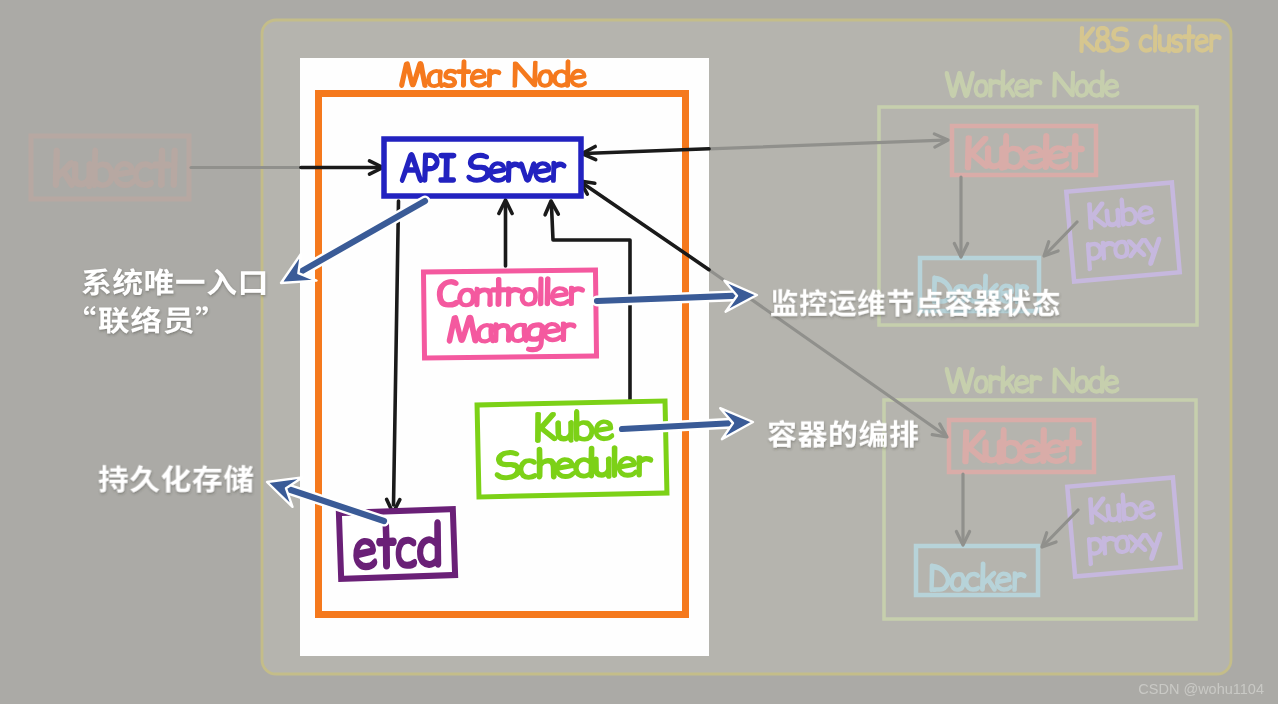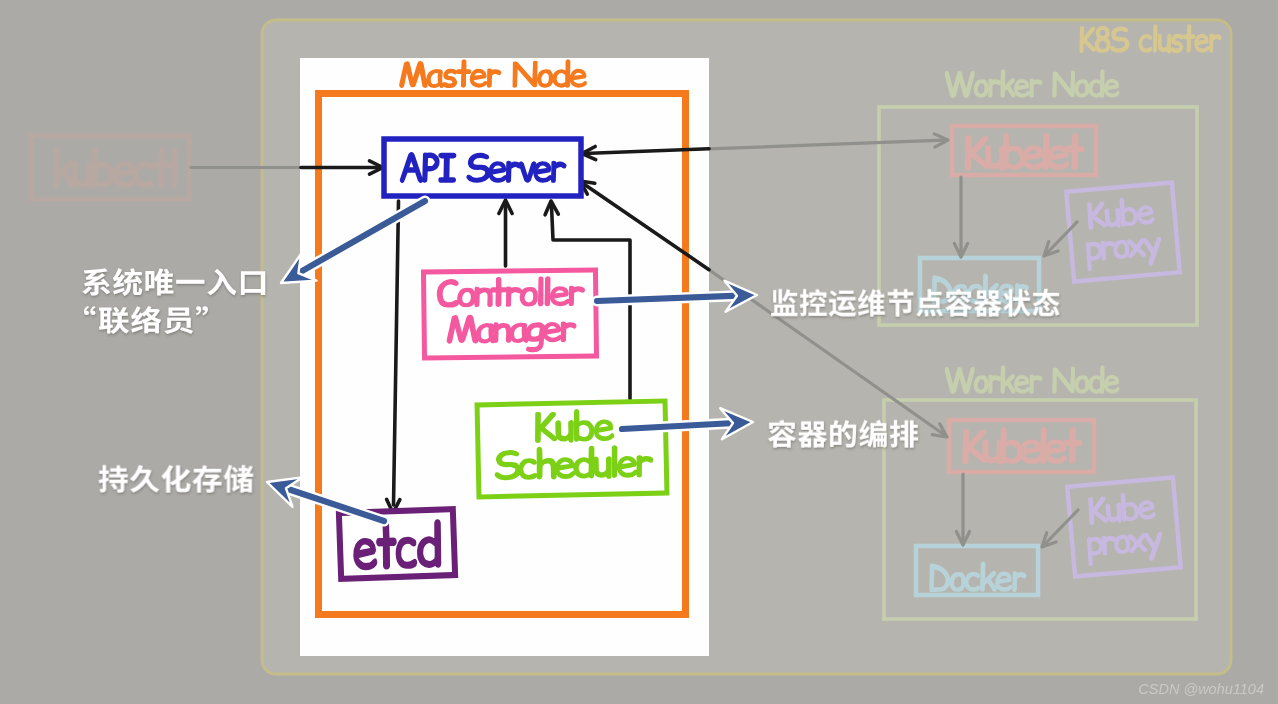"CSDN @wohu1104" .stage { font-style: italic -> none }
